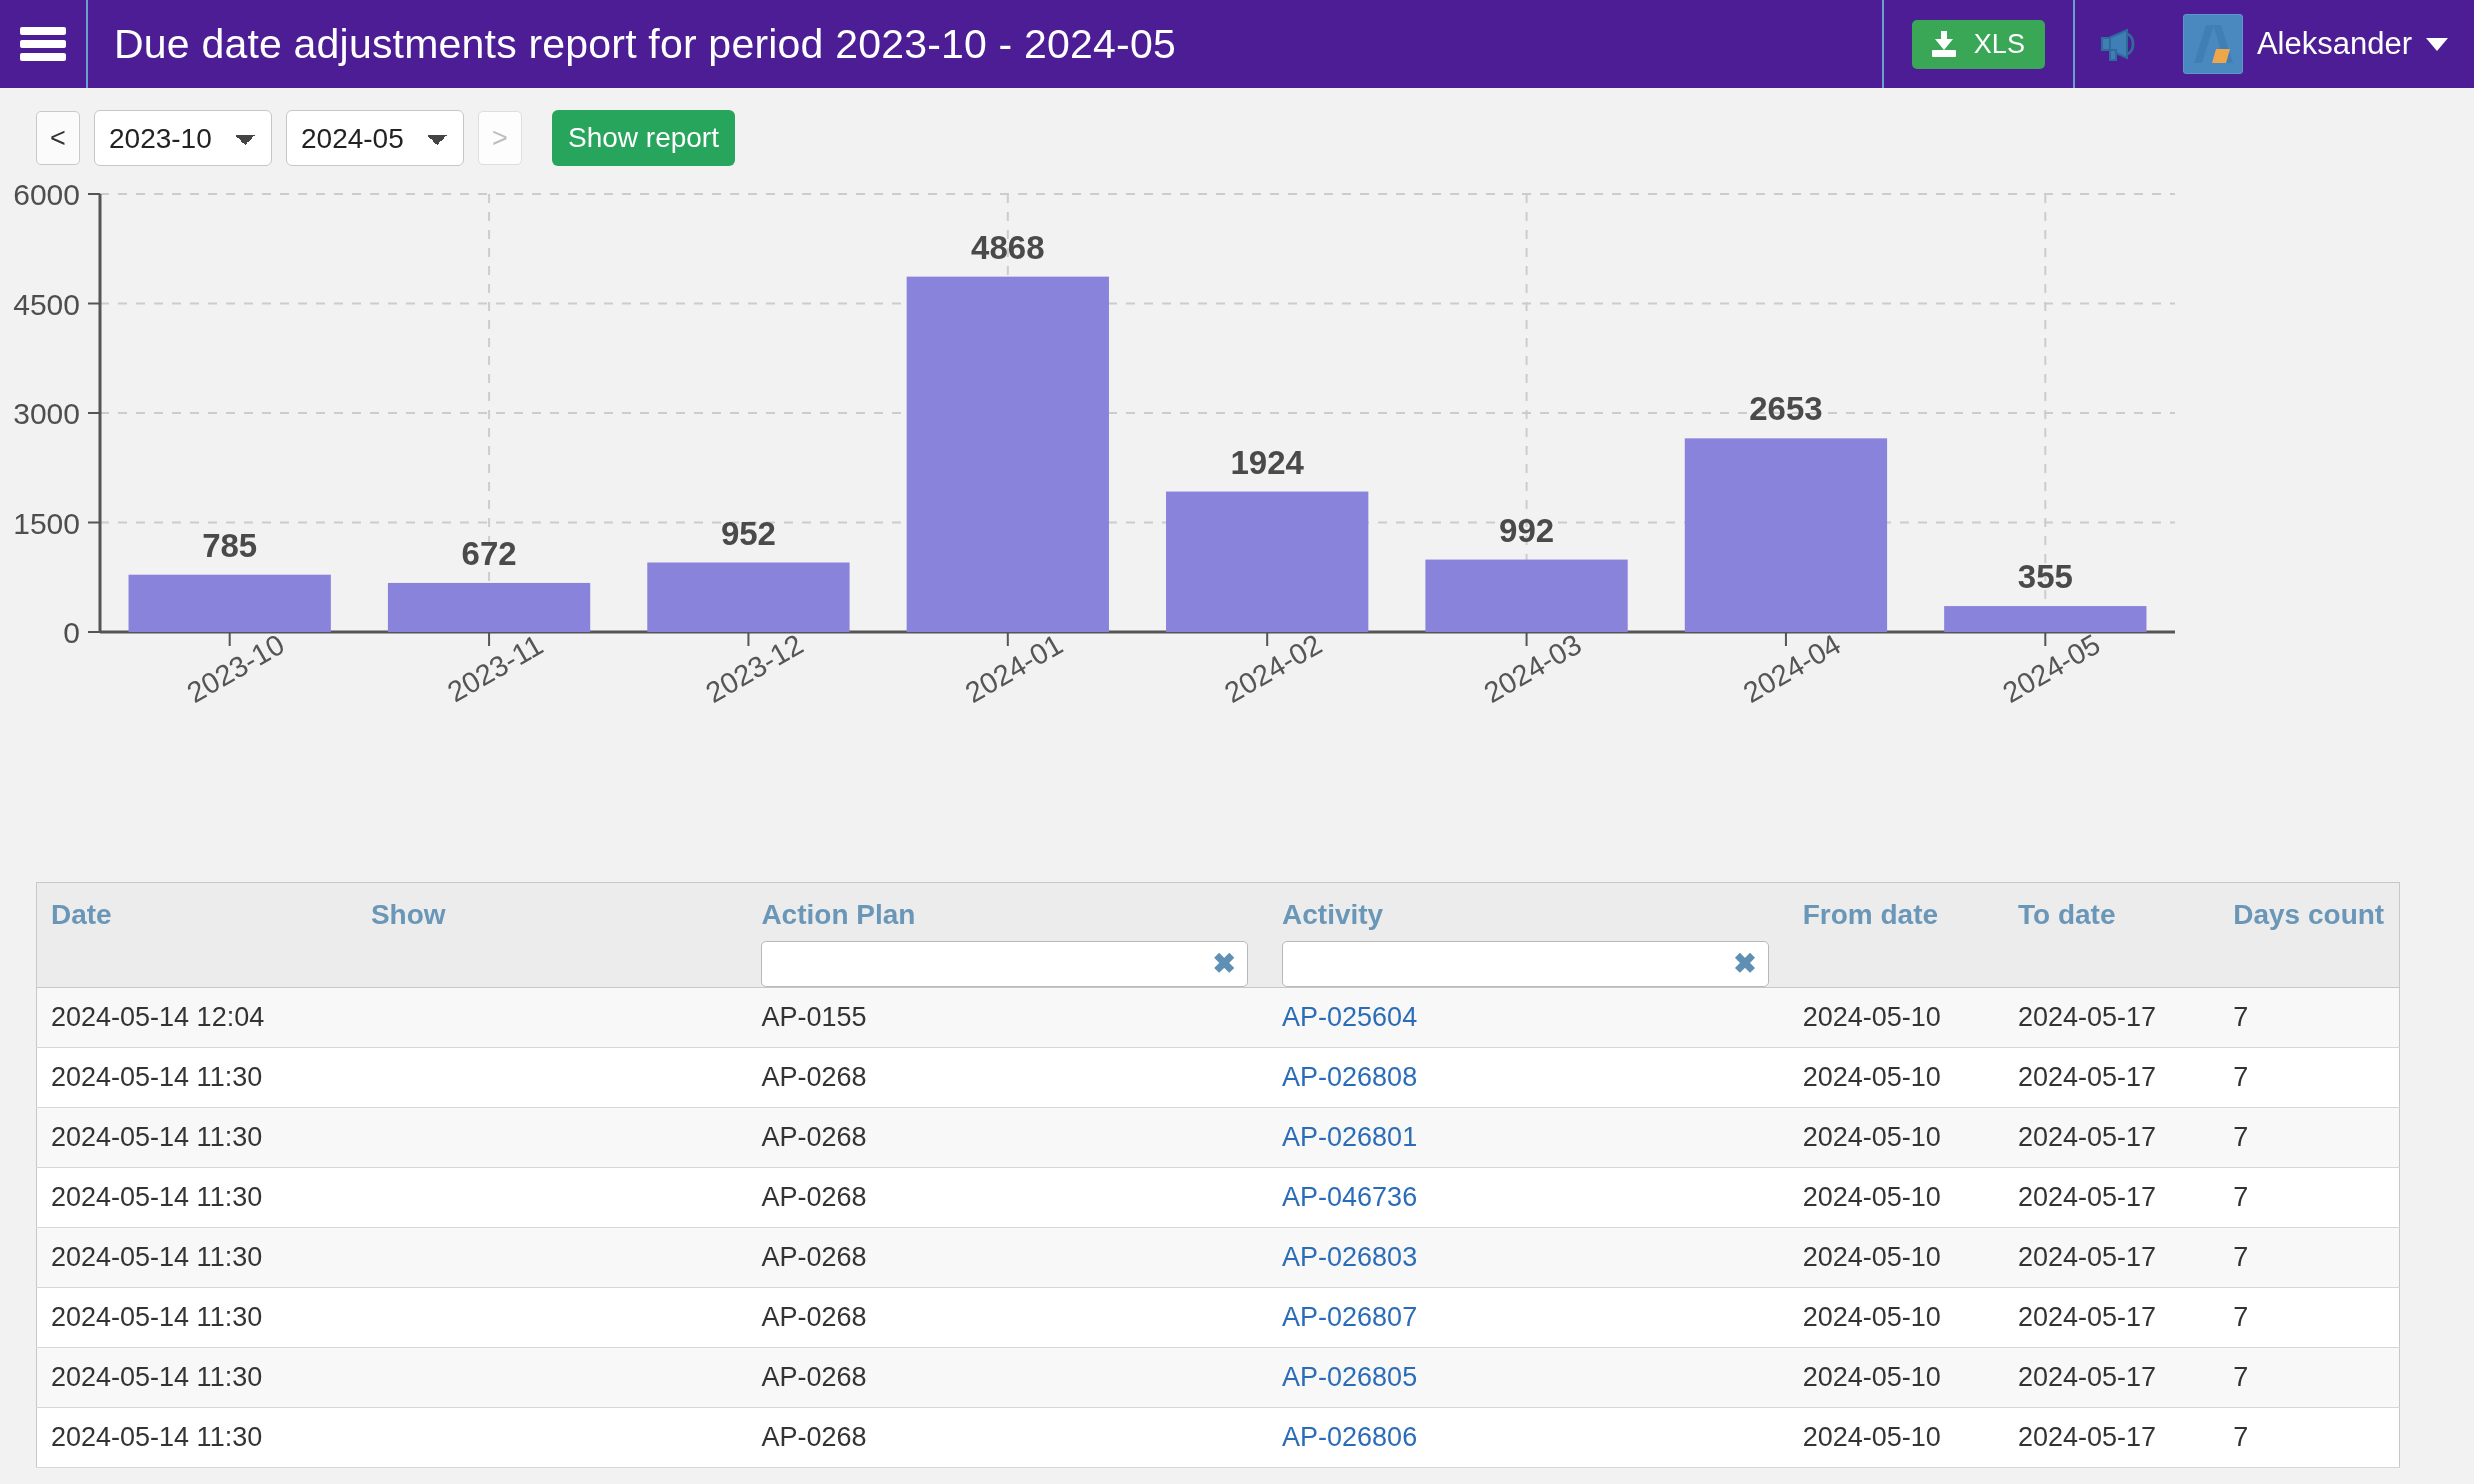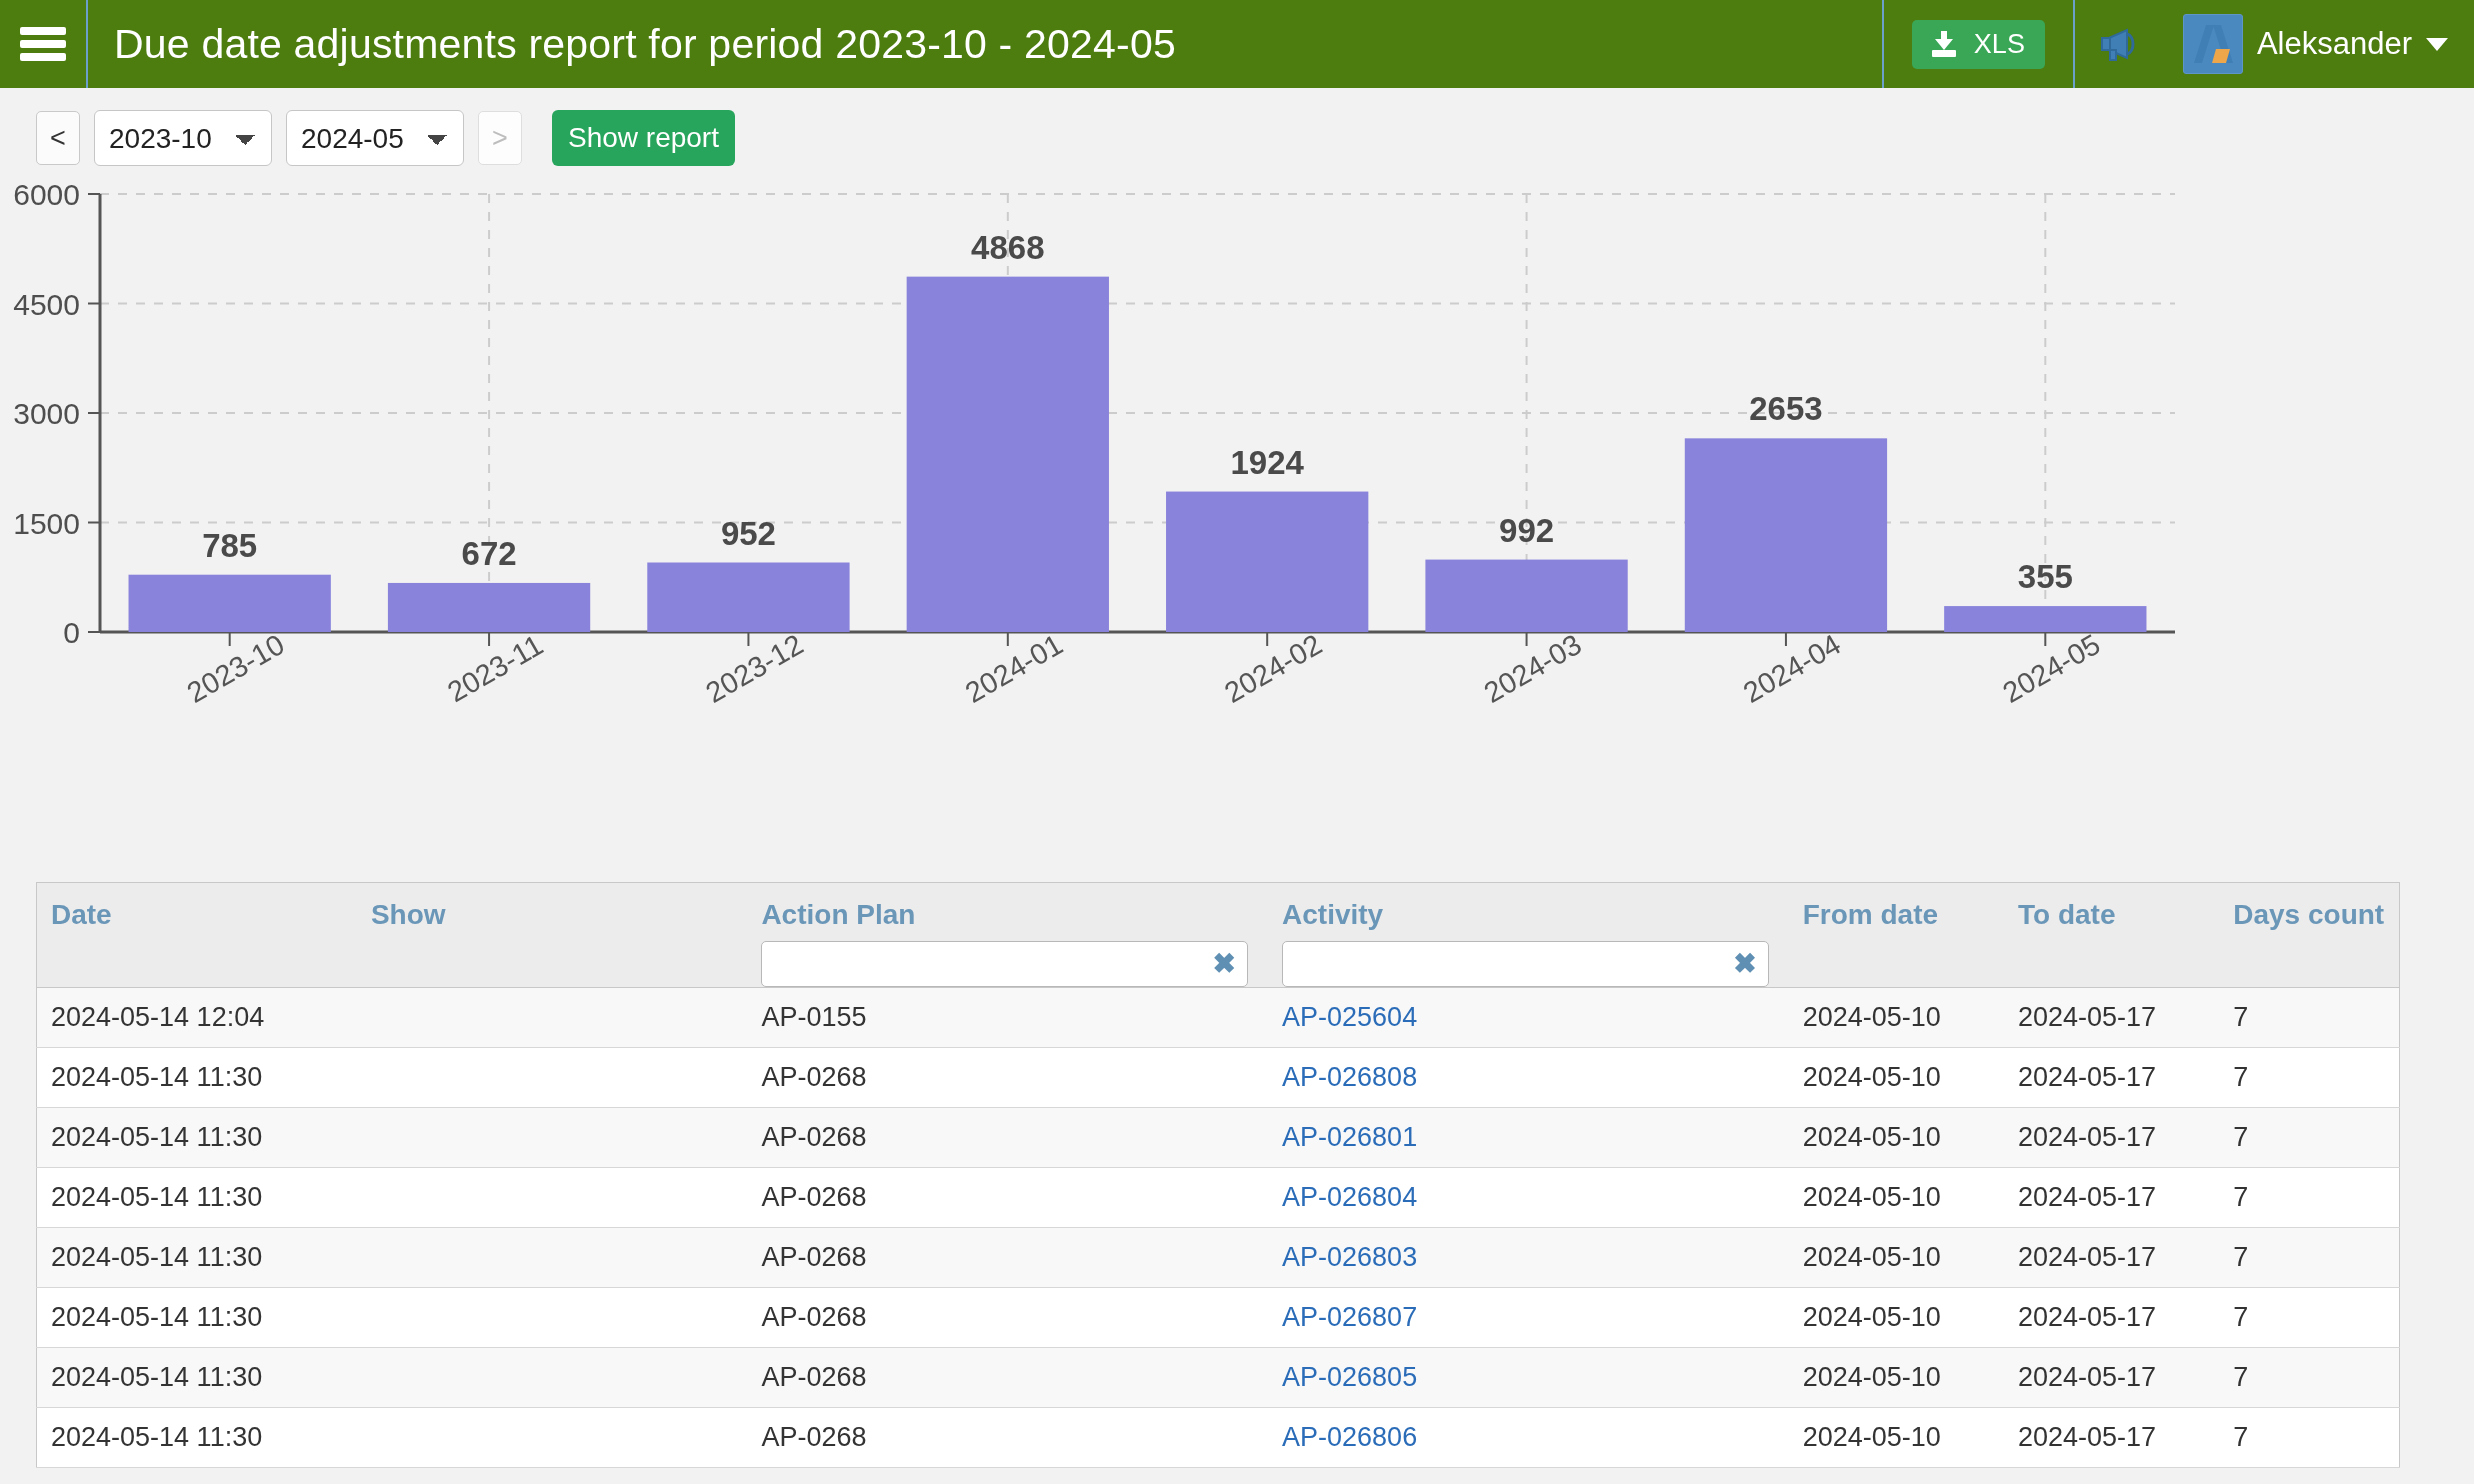"Due date adjustments report for" .topbar { background: #4d7c0f -> #4c1d95 }
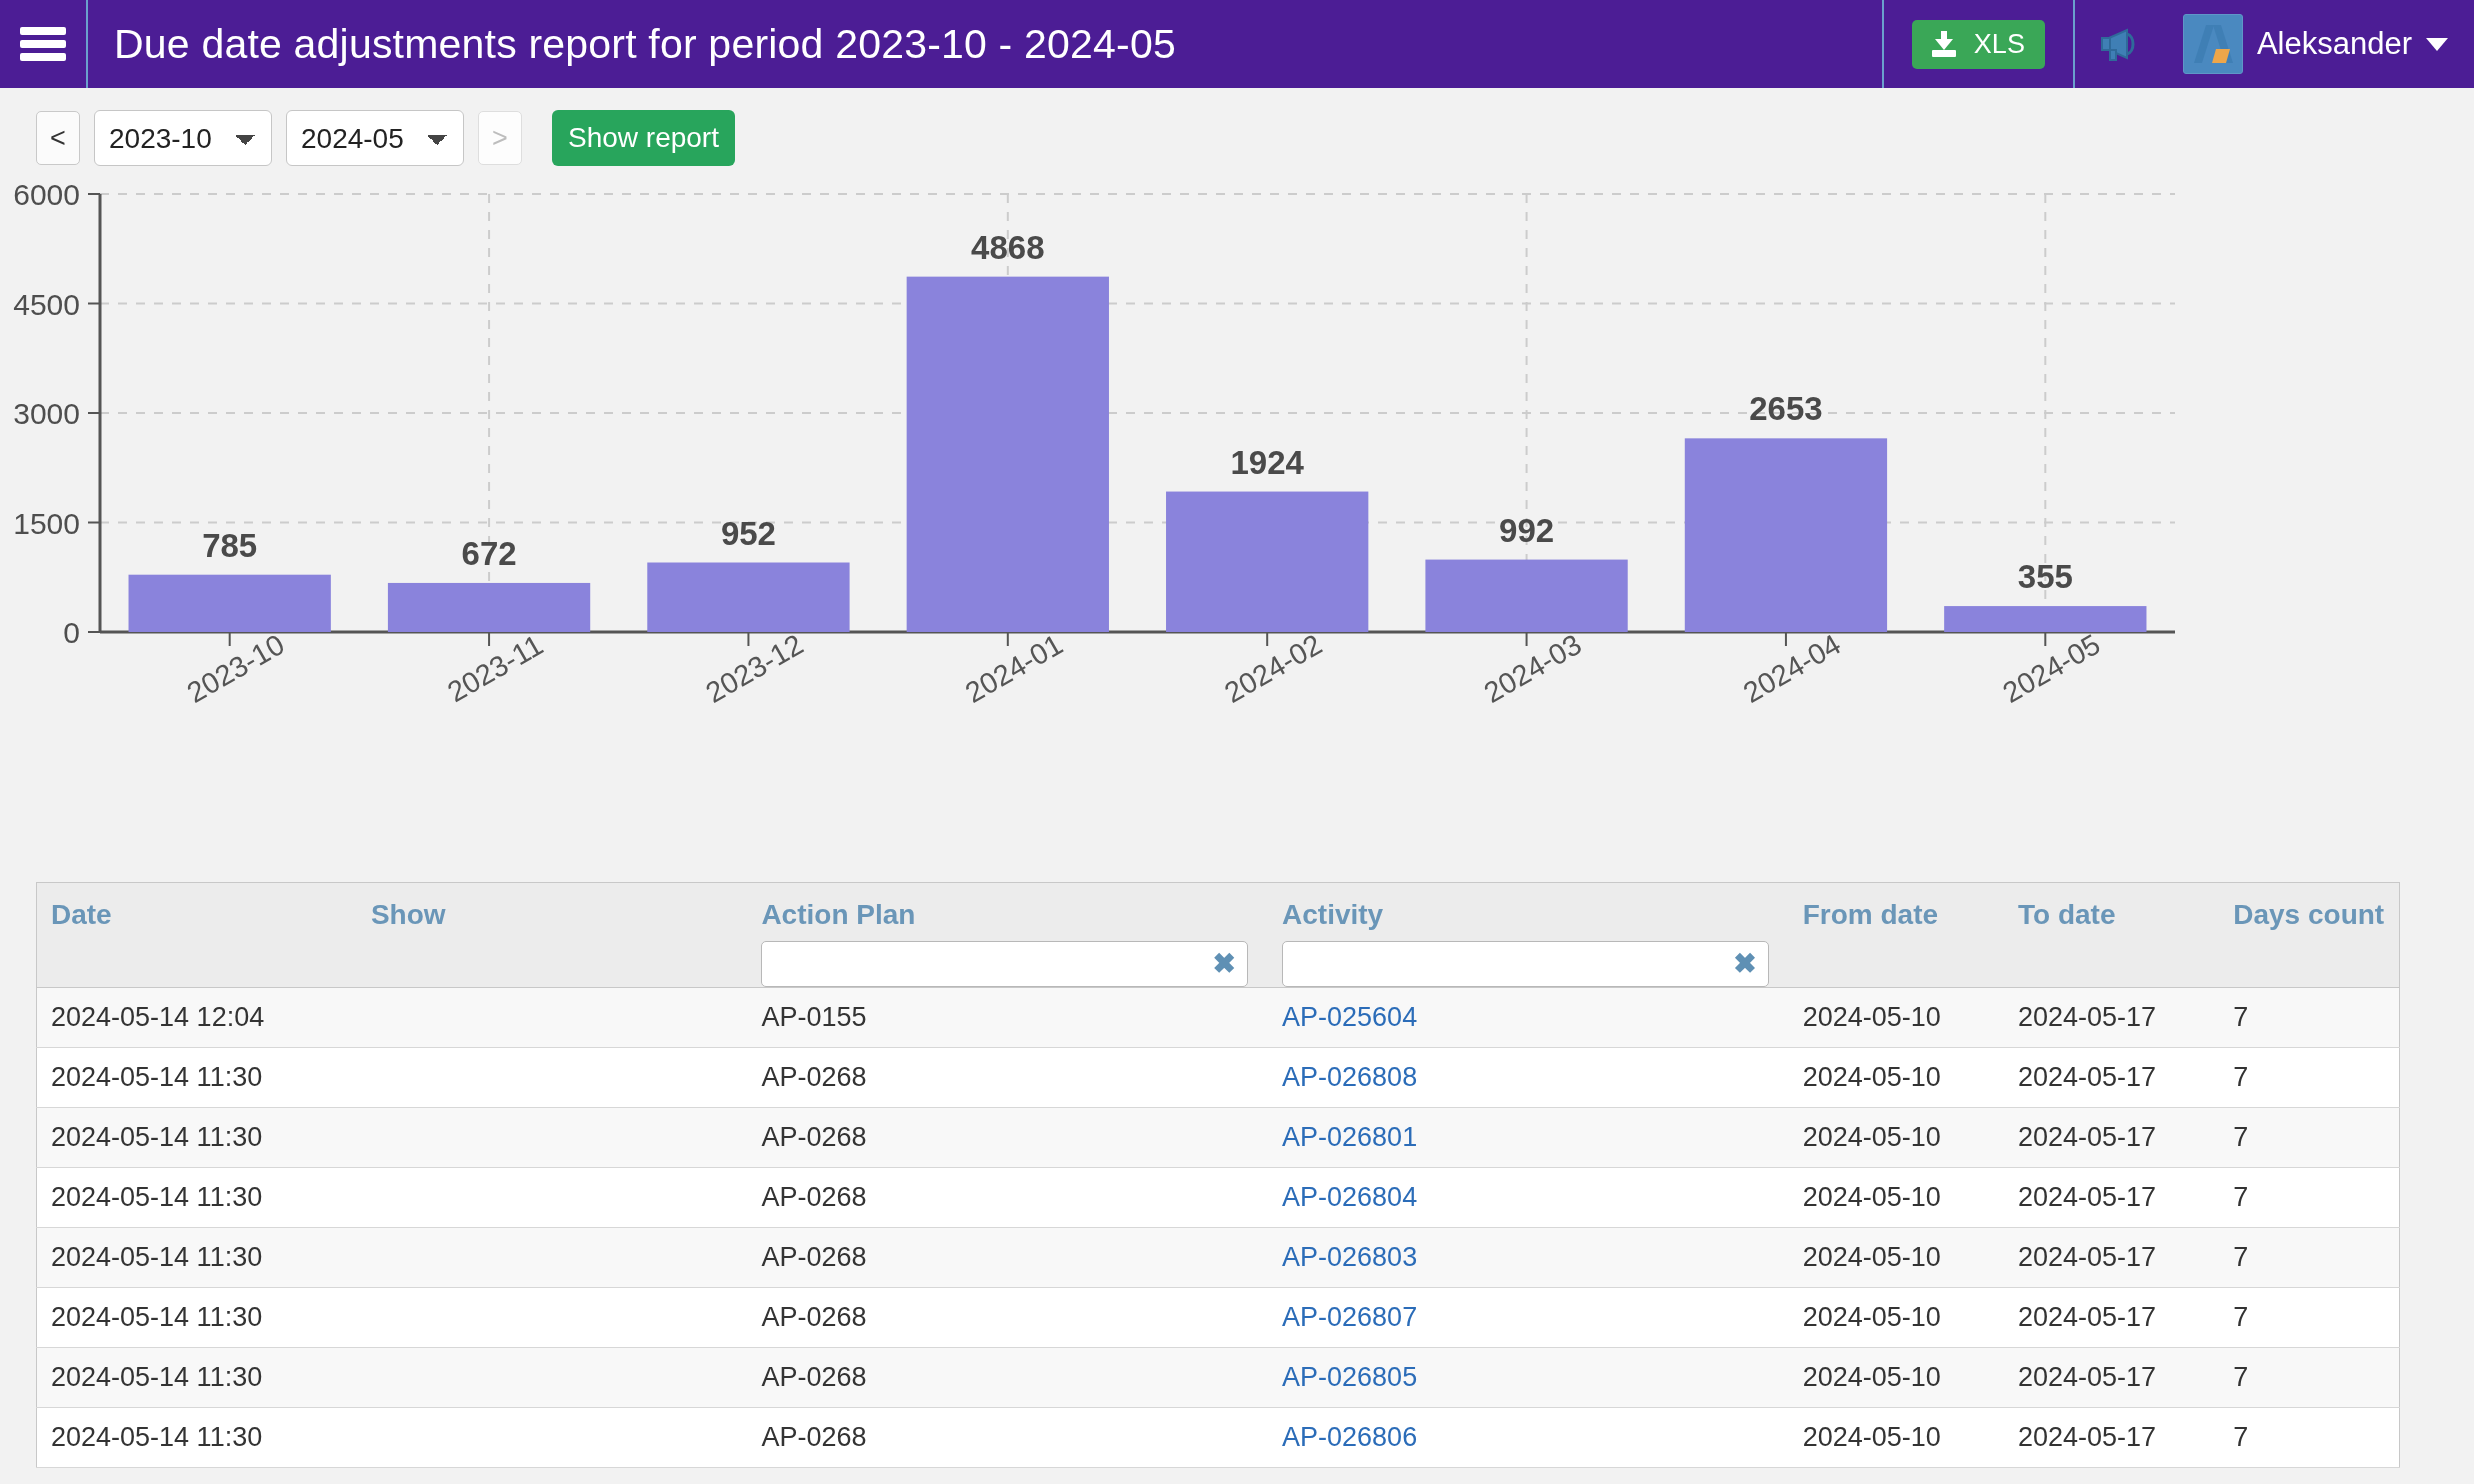"AP-026804" a { text: AP-026804 -> AP-046736 }
